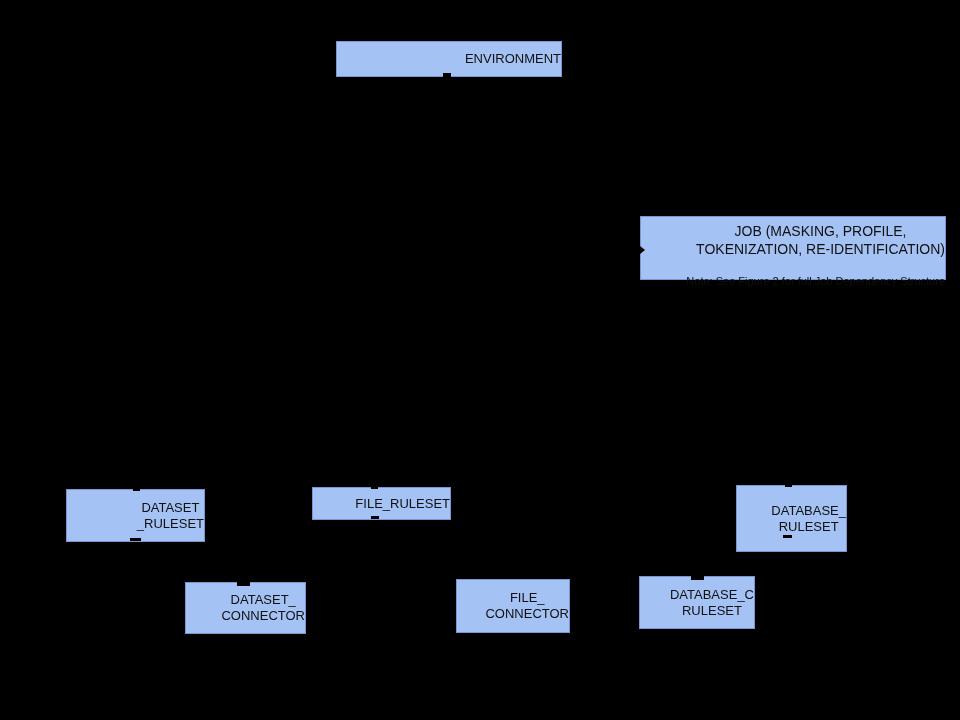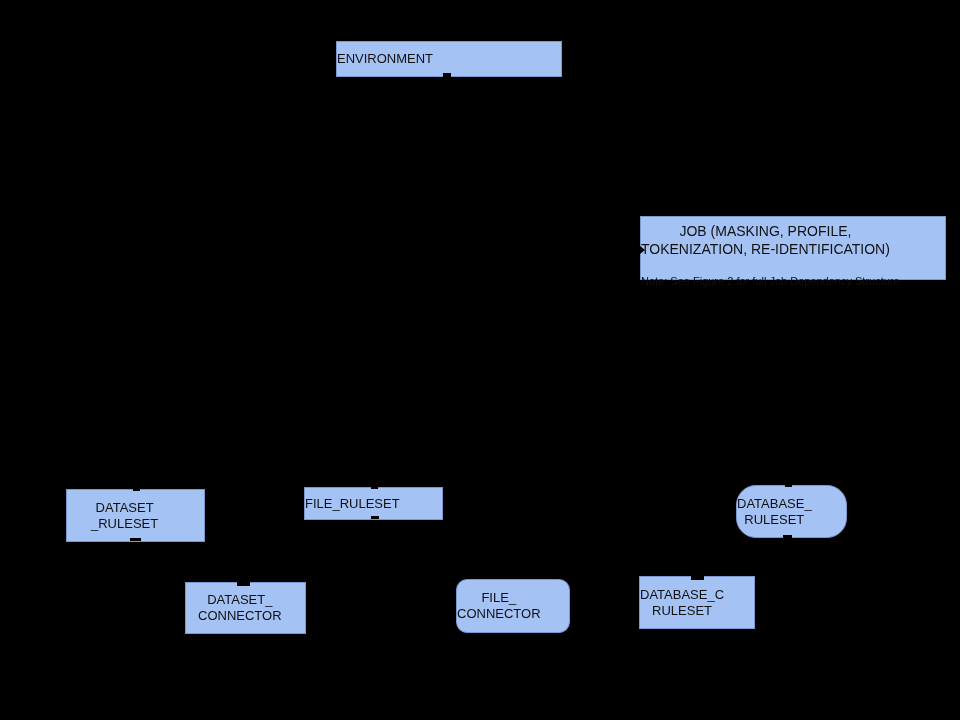"ENVIRONMENT" .node { align-items: flex-start -> flex-end }
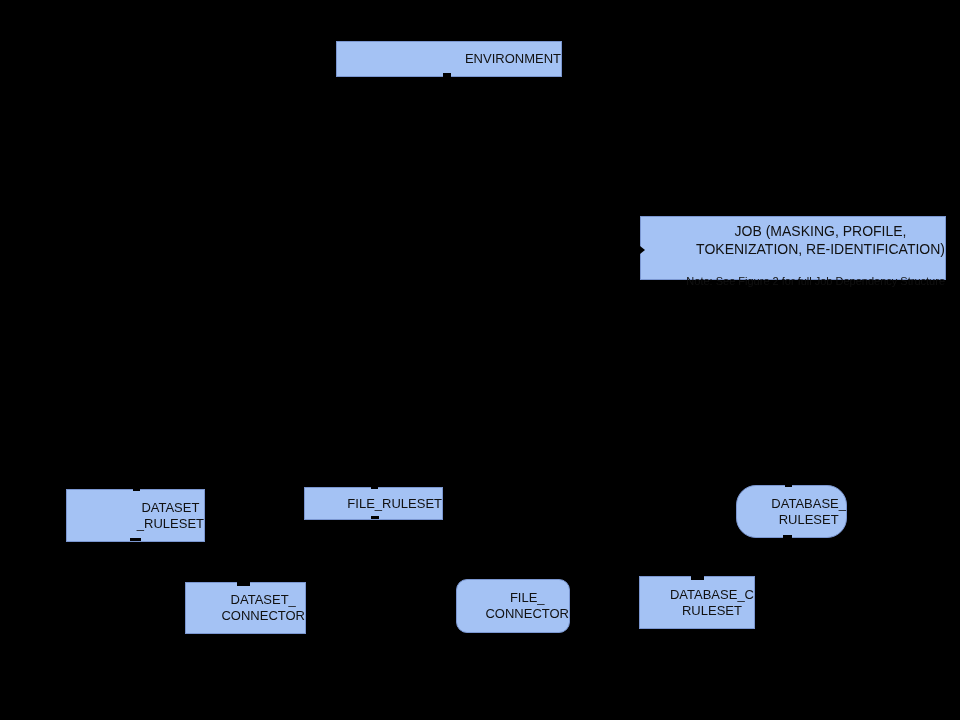"FILE_RULESET" #n-file-ruleset { left: 304px -> 312px }
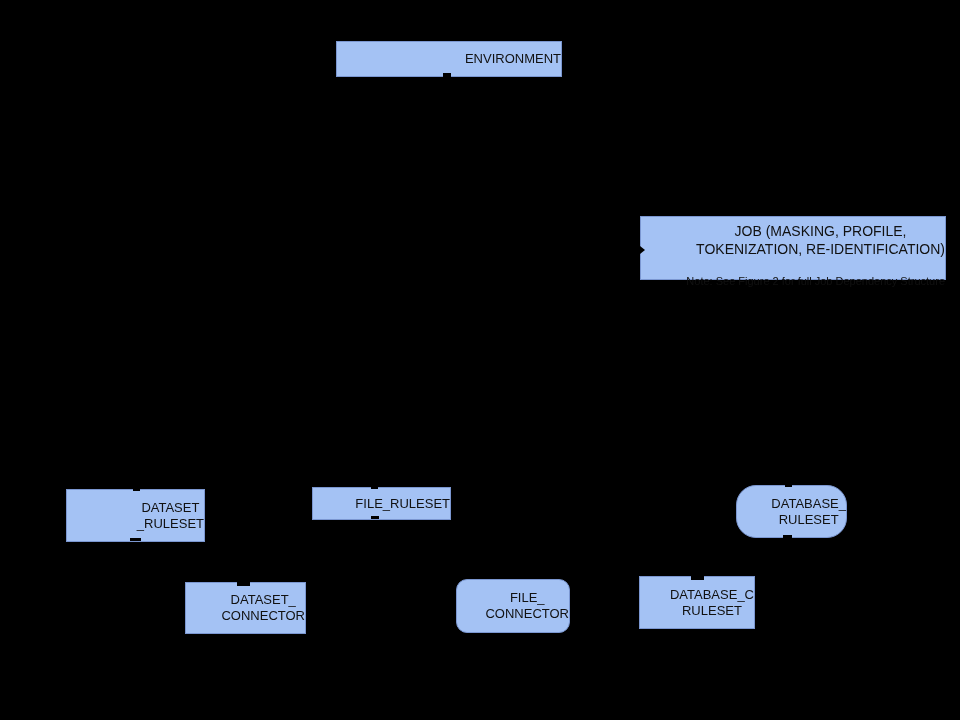"DATABASE_" #n-database-ruleset { border-radius: 20px -> none; height: 53px -> 67px }
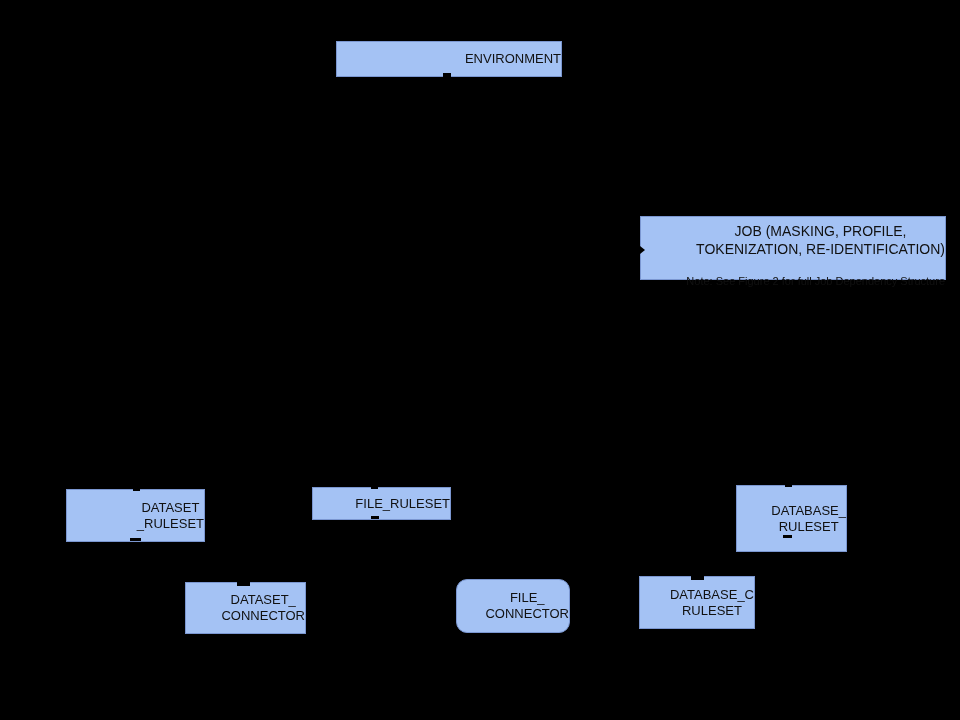"FILE_" #n-file-connector { border-radius: 11px -> none }
